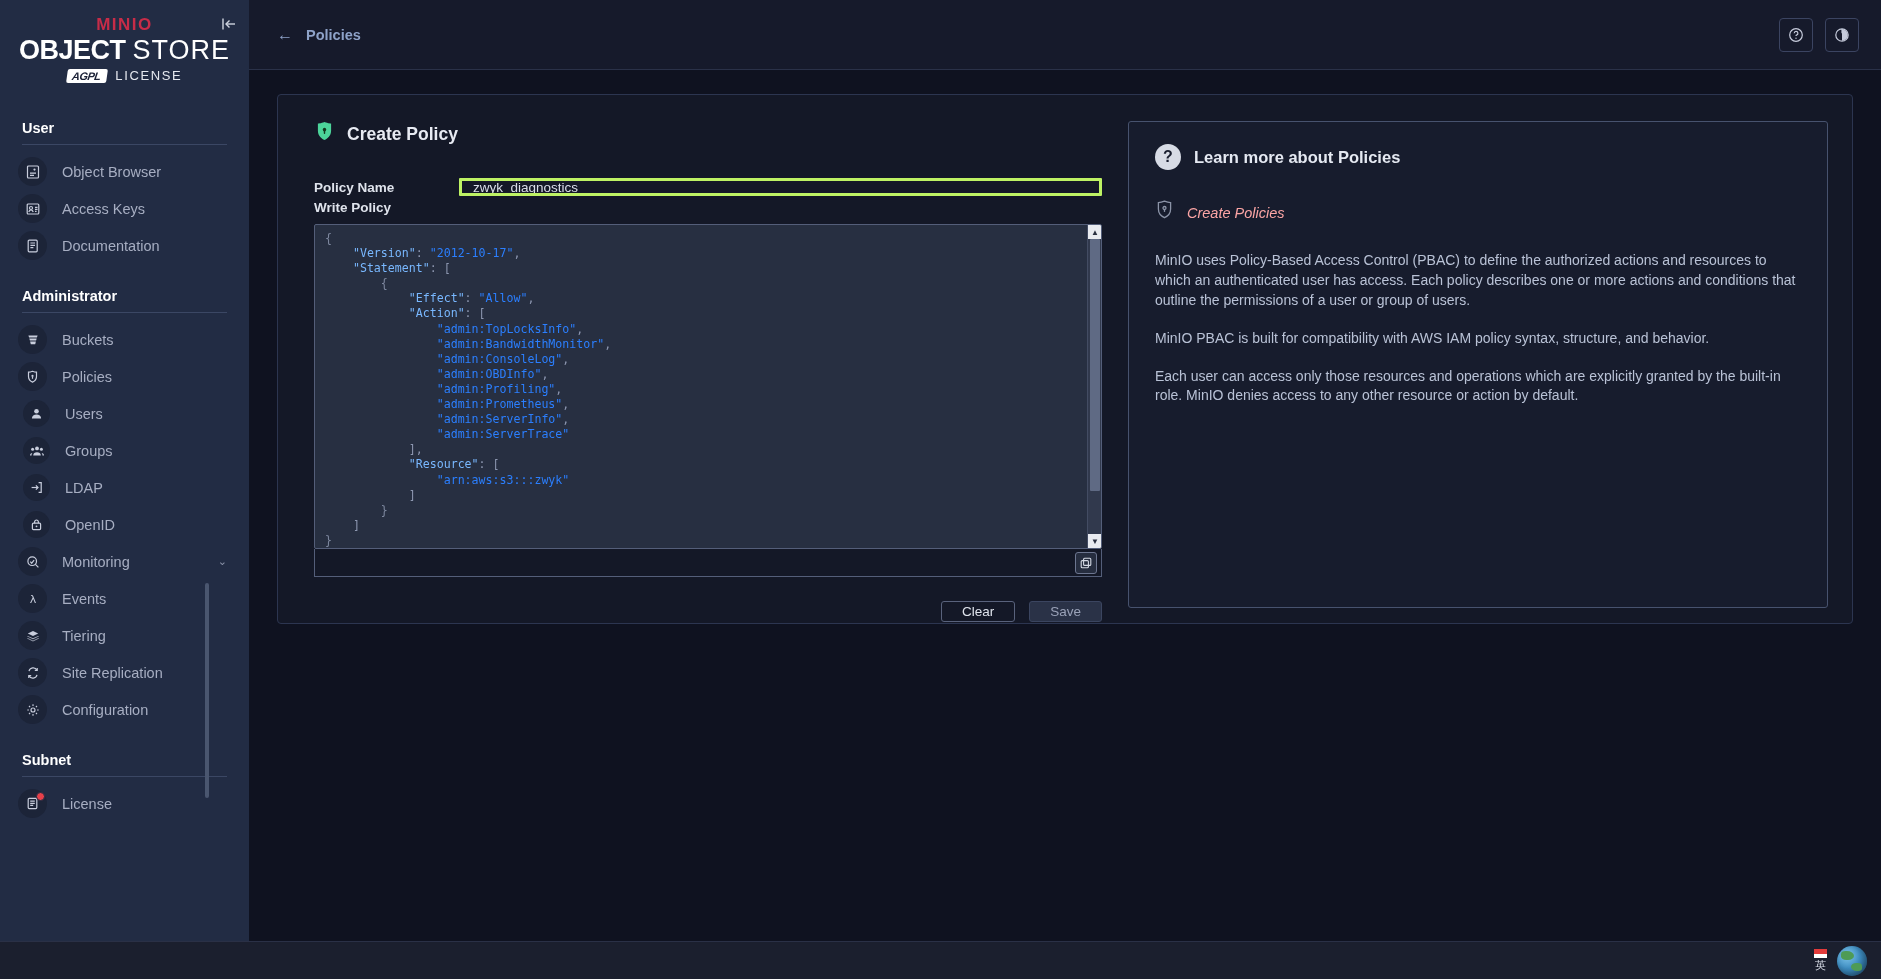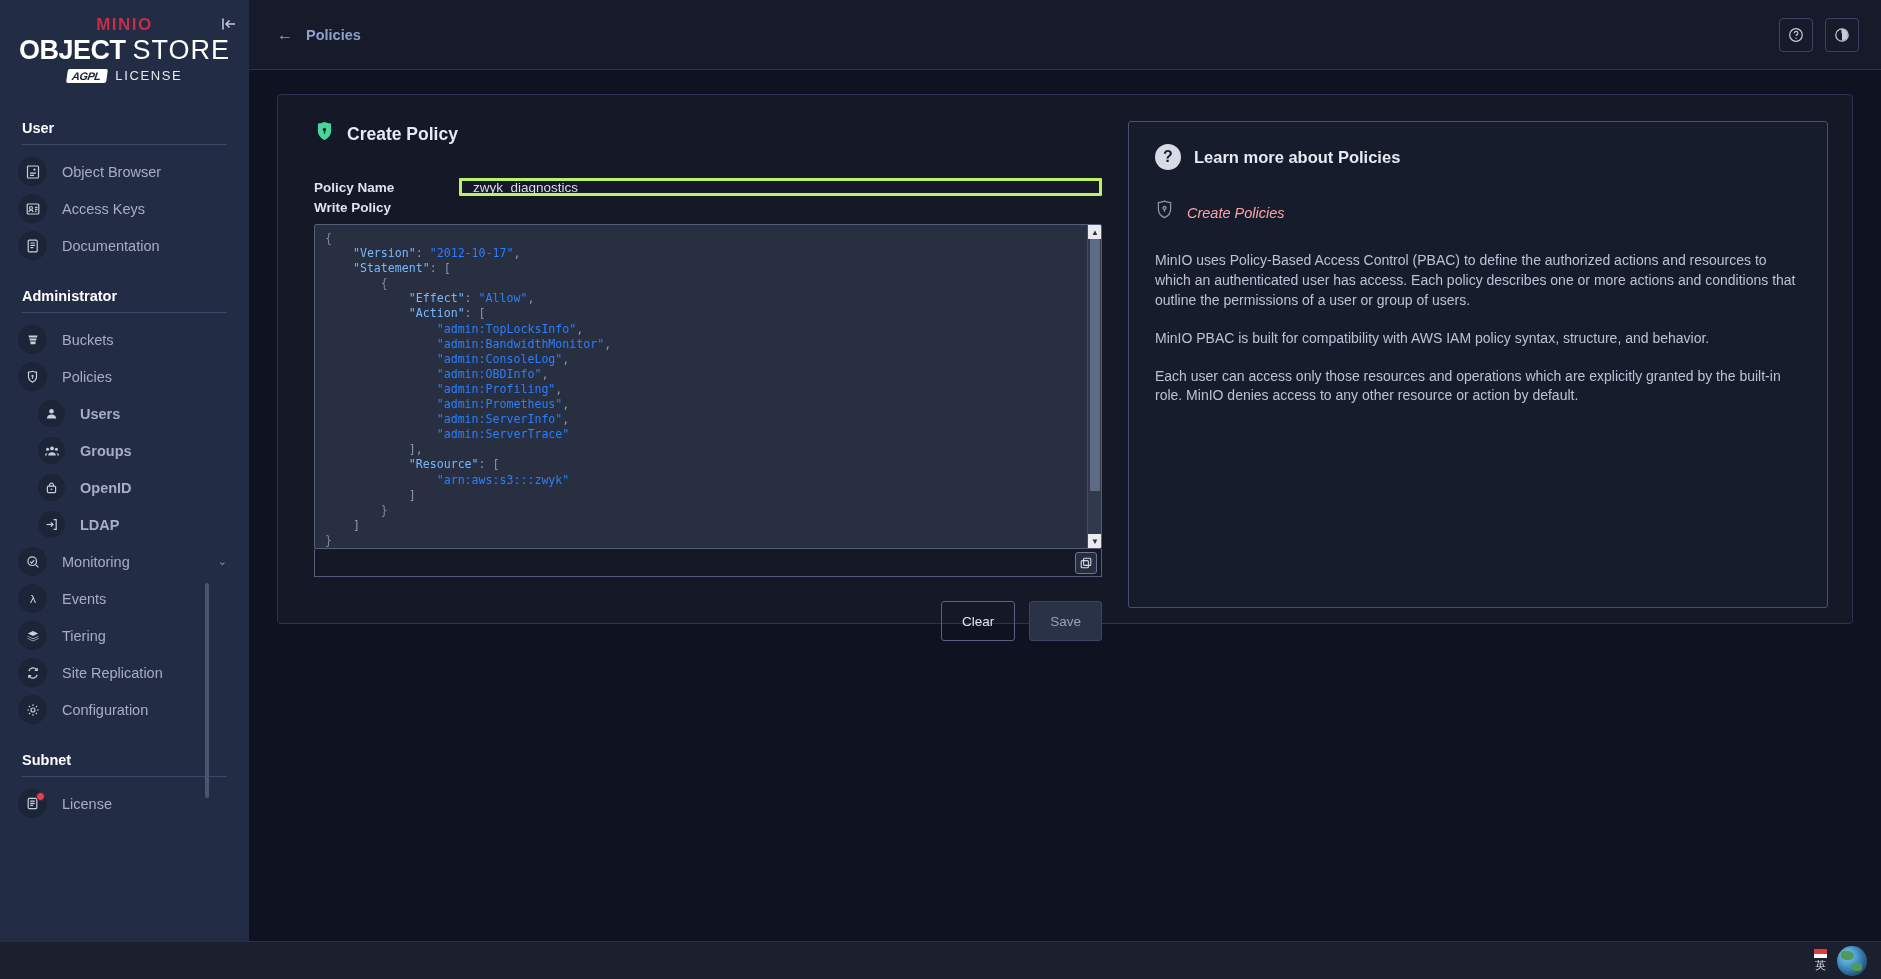"Users" .nav-item.sub { font-weight: bold -> none; padding-left: 38px -> 23px }
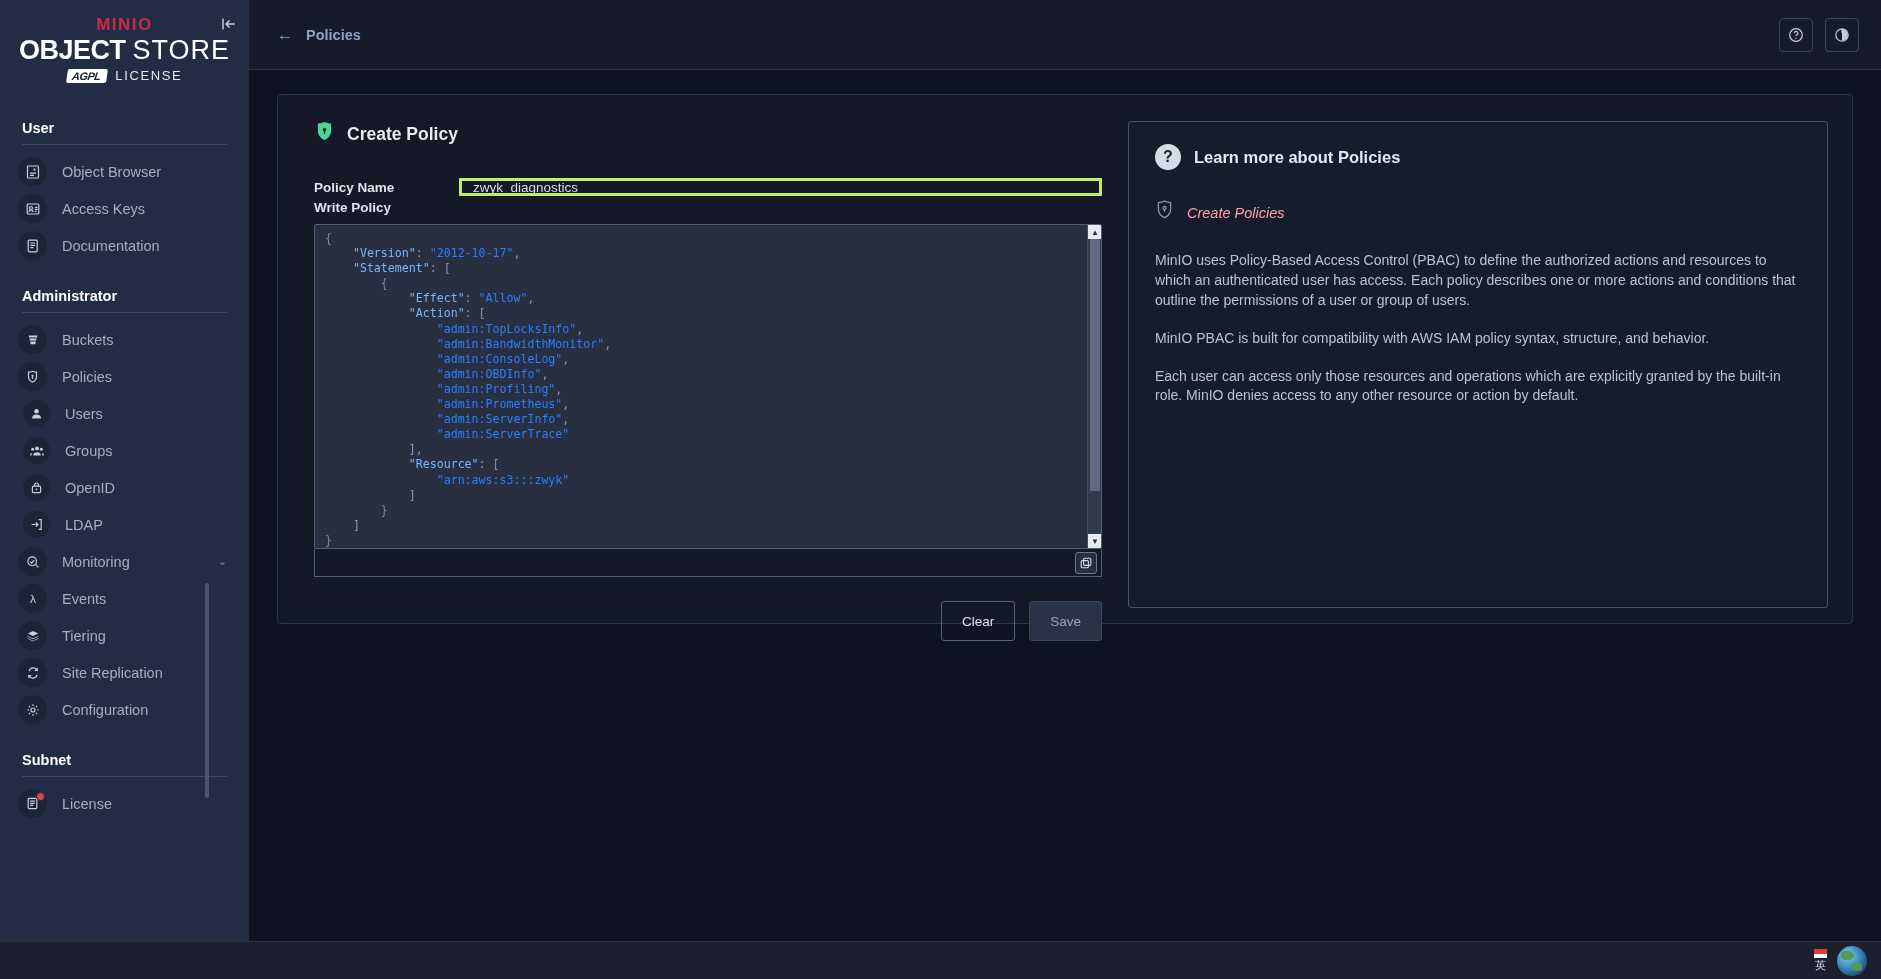"OpenID" div.nav-item { order: before "LDAP" -> after "LDAP" }
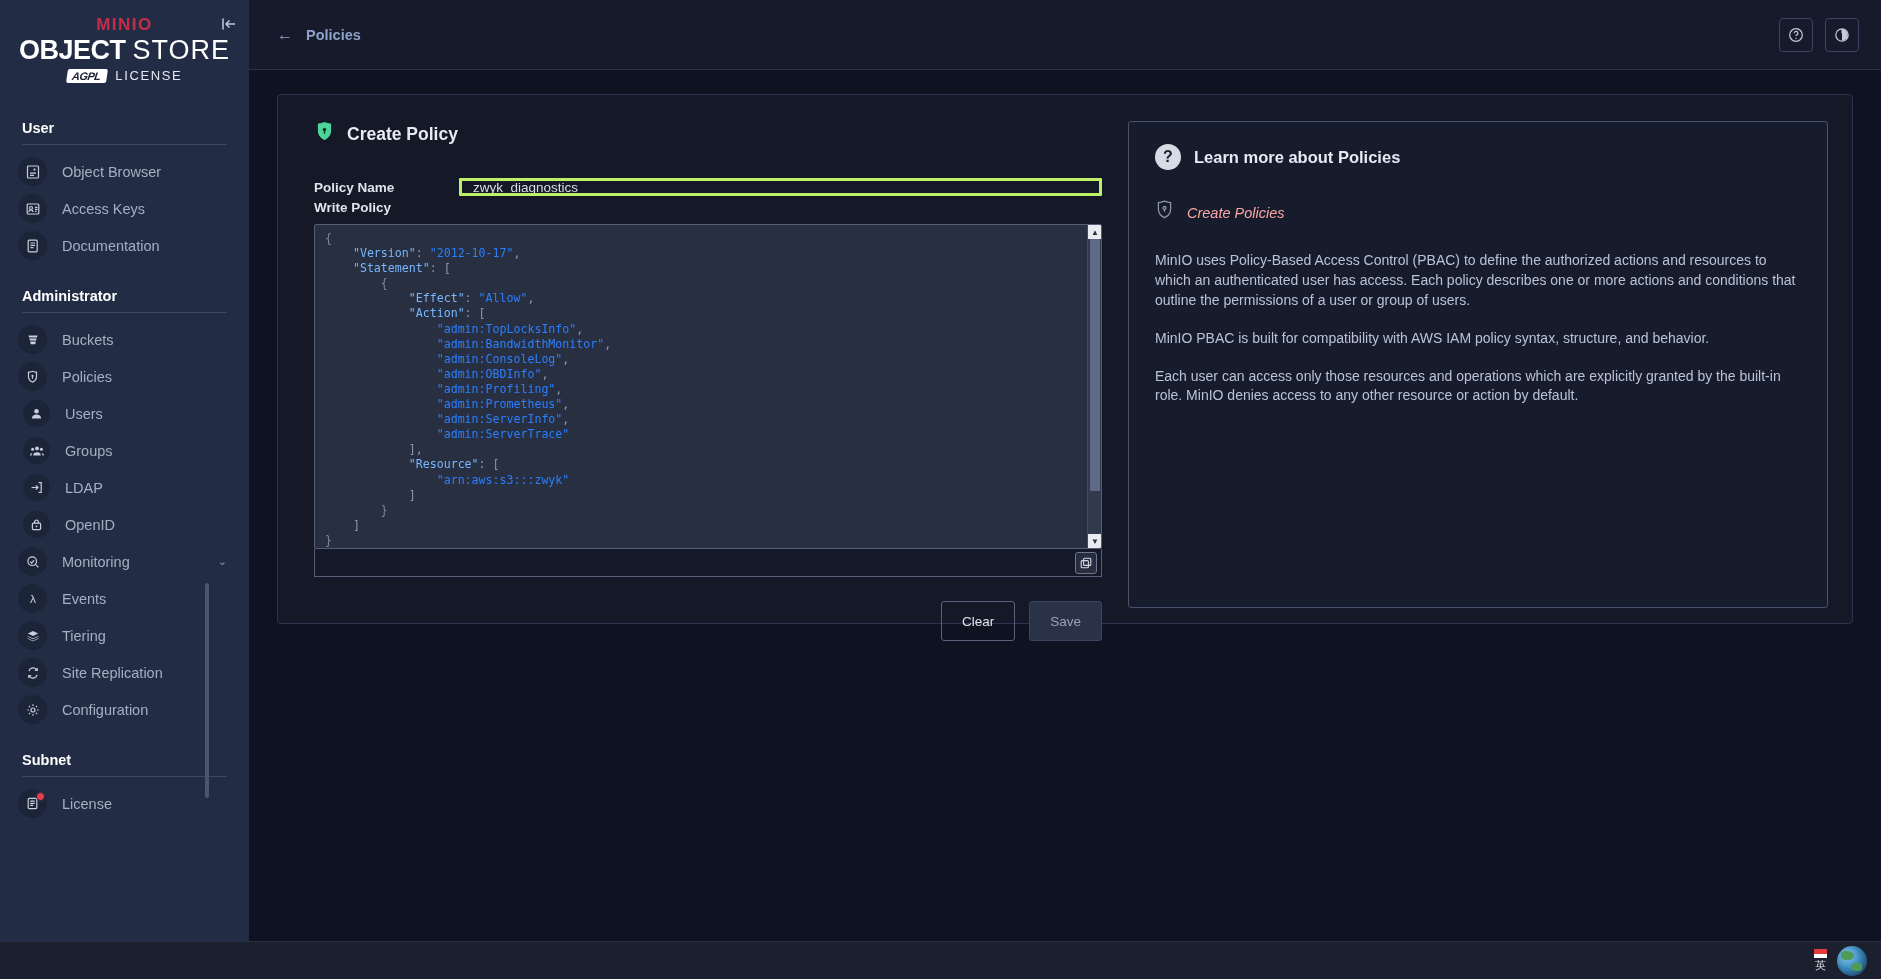"Clear" .btn { height: 40px -> 21px }
